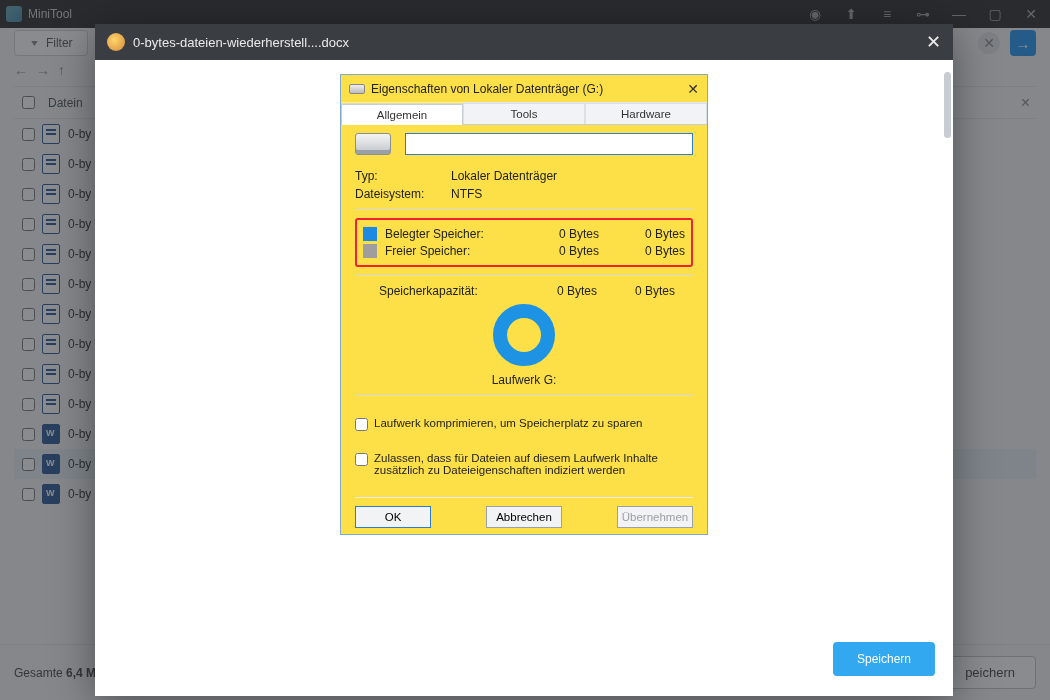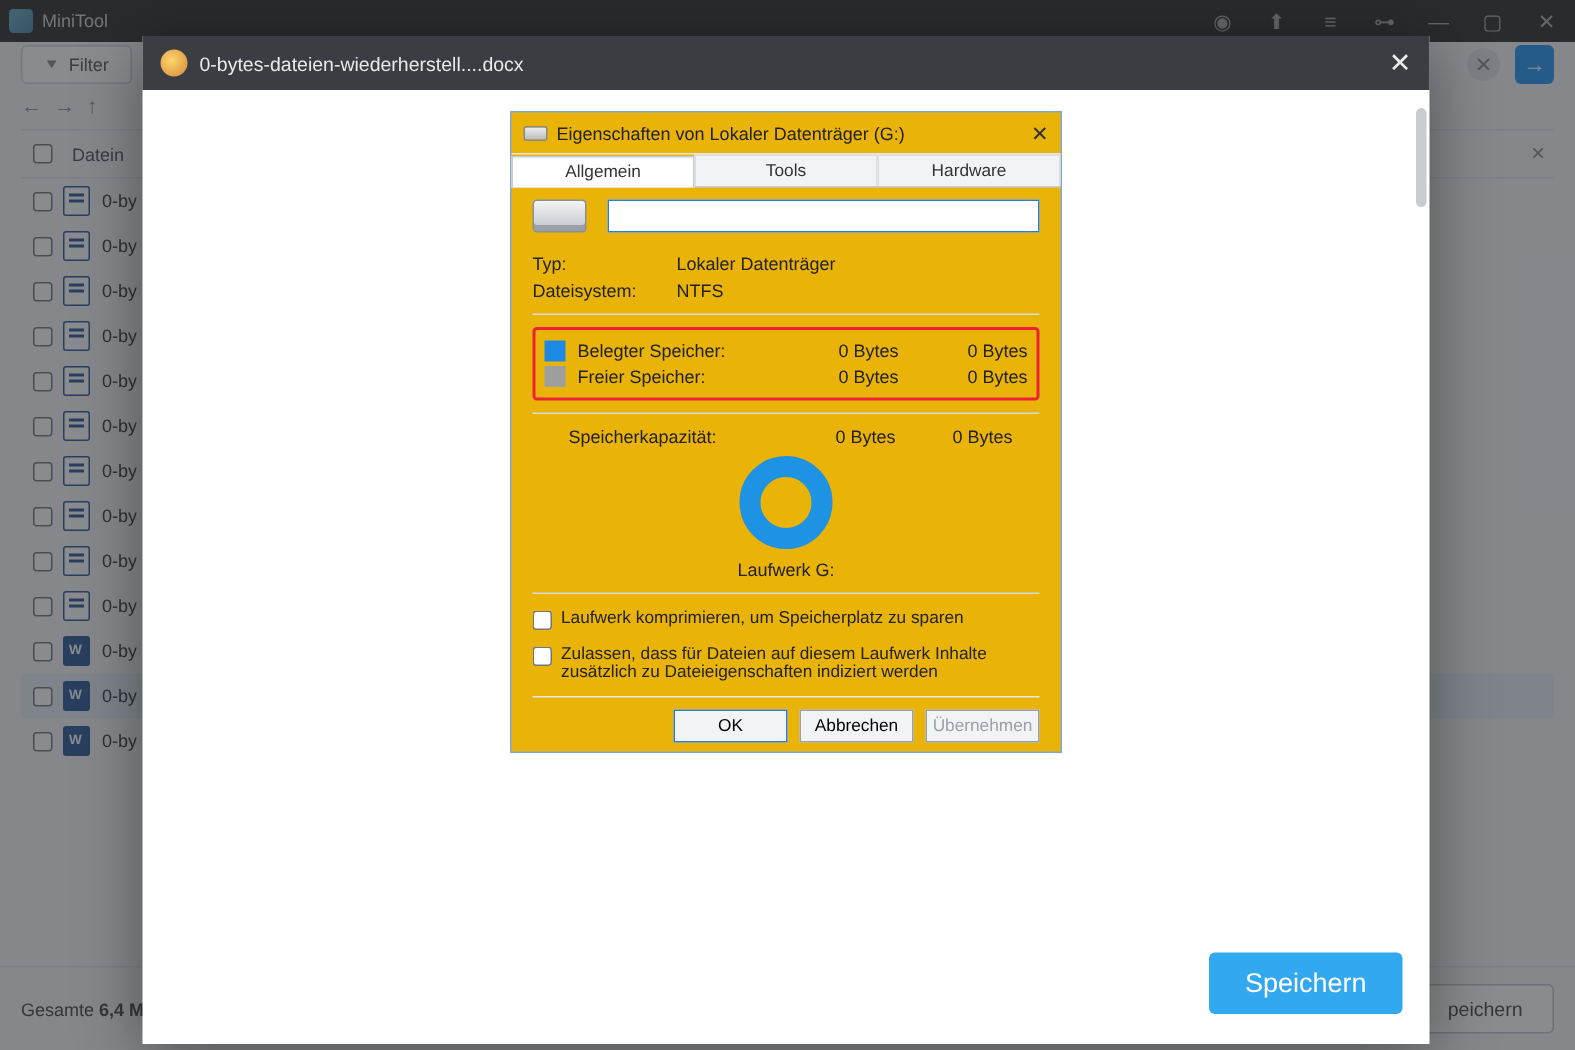"Eigenschaften von Lokaler Datenträger" .win-prop { background: #eab308 -> #fde047 }
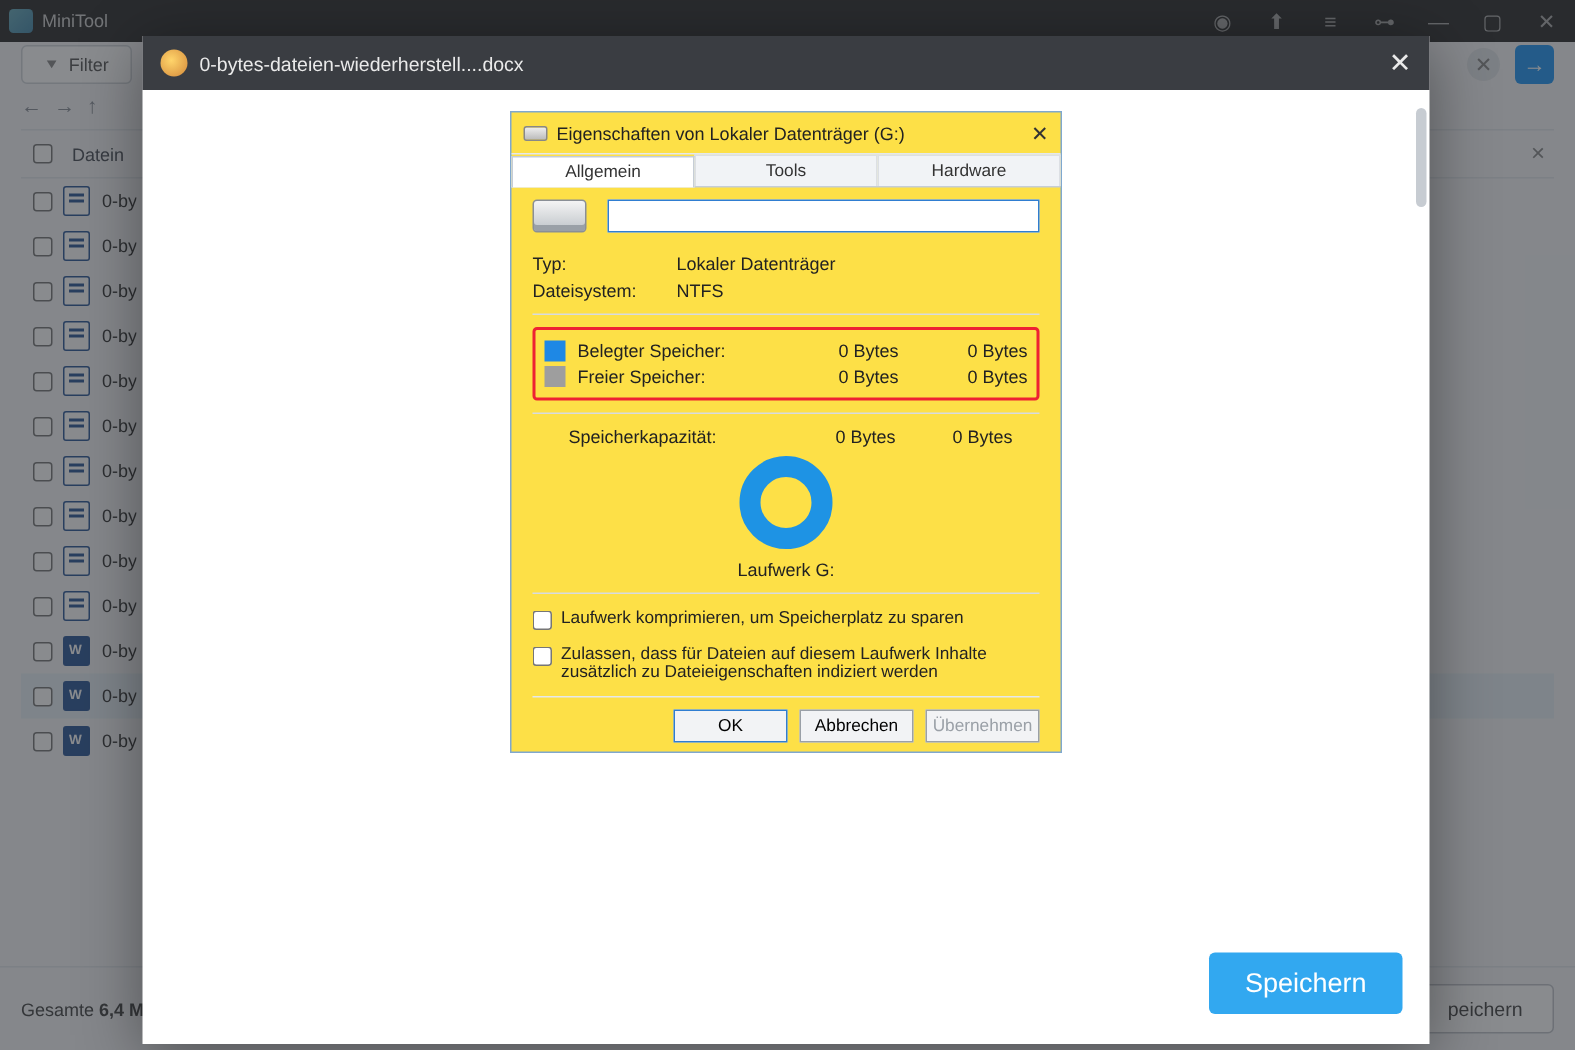"Laufwerk komprimieren, um Speicherplatz" .opt { margin: 10px 0 -> 21px 0 }
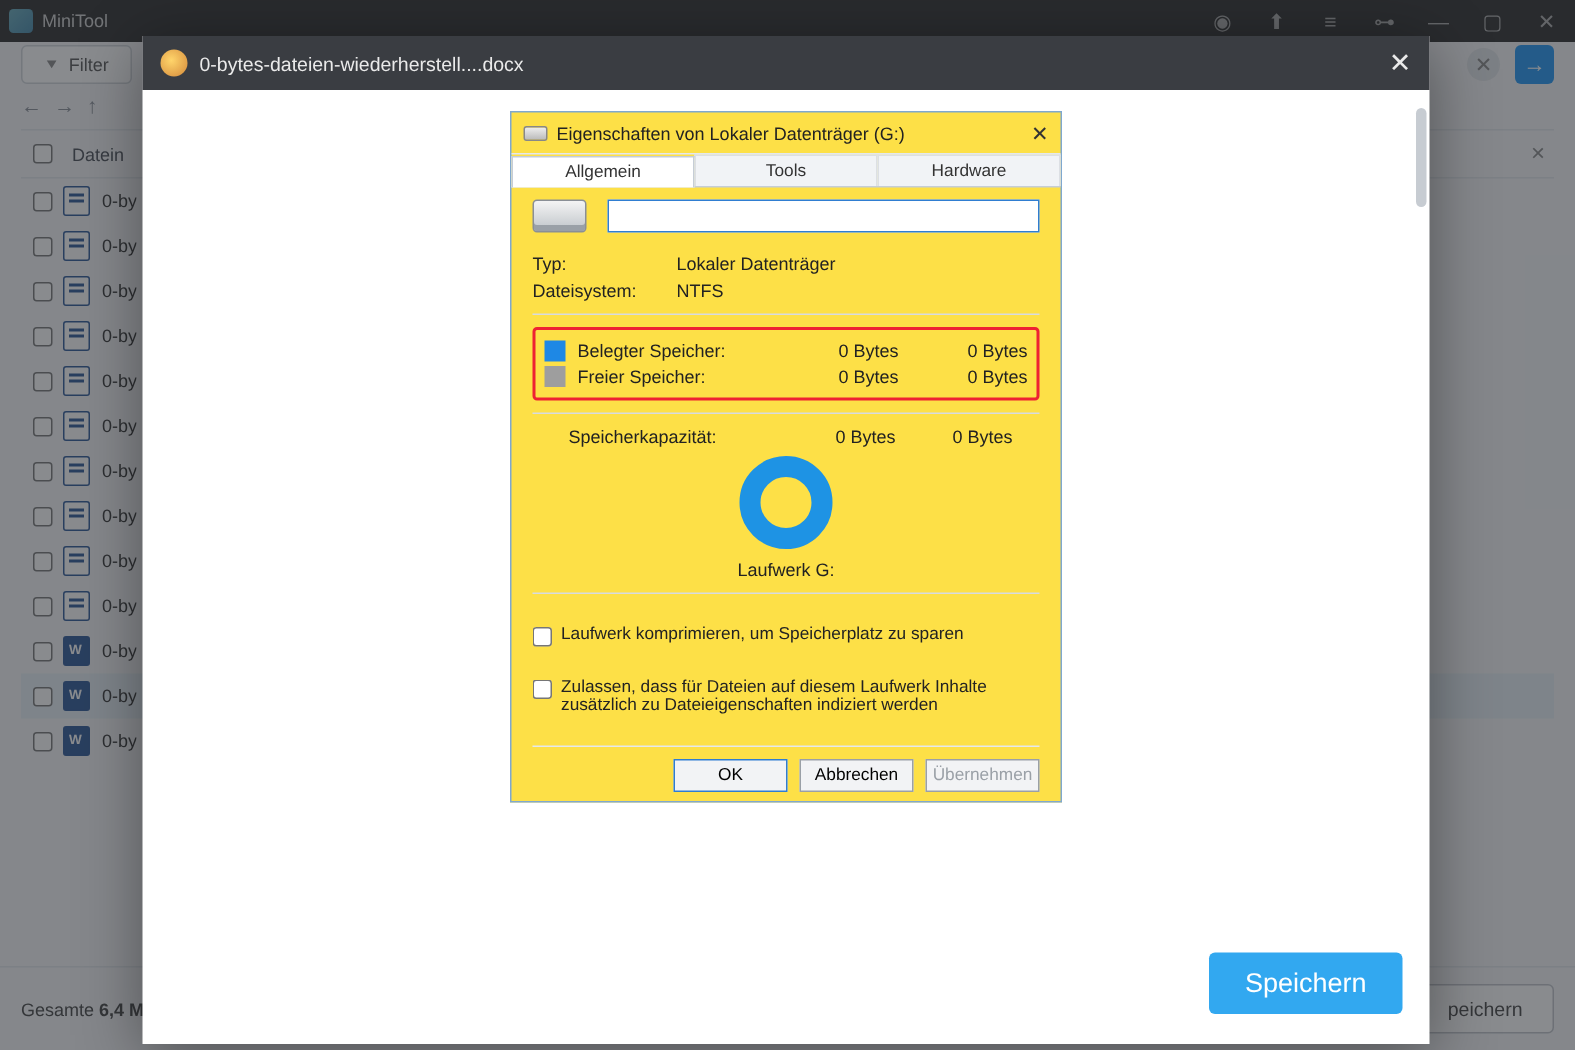"OK" .wp-btns { justify-content: flex-end -> space-between }
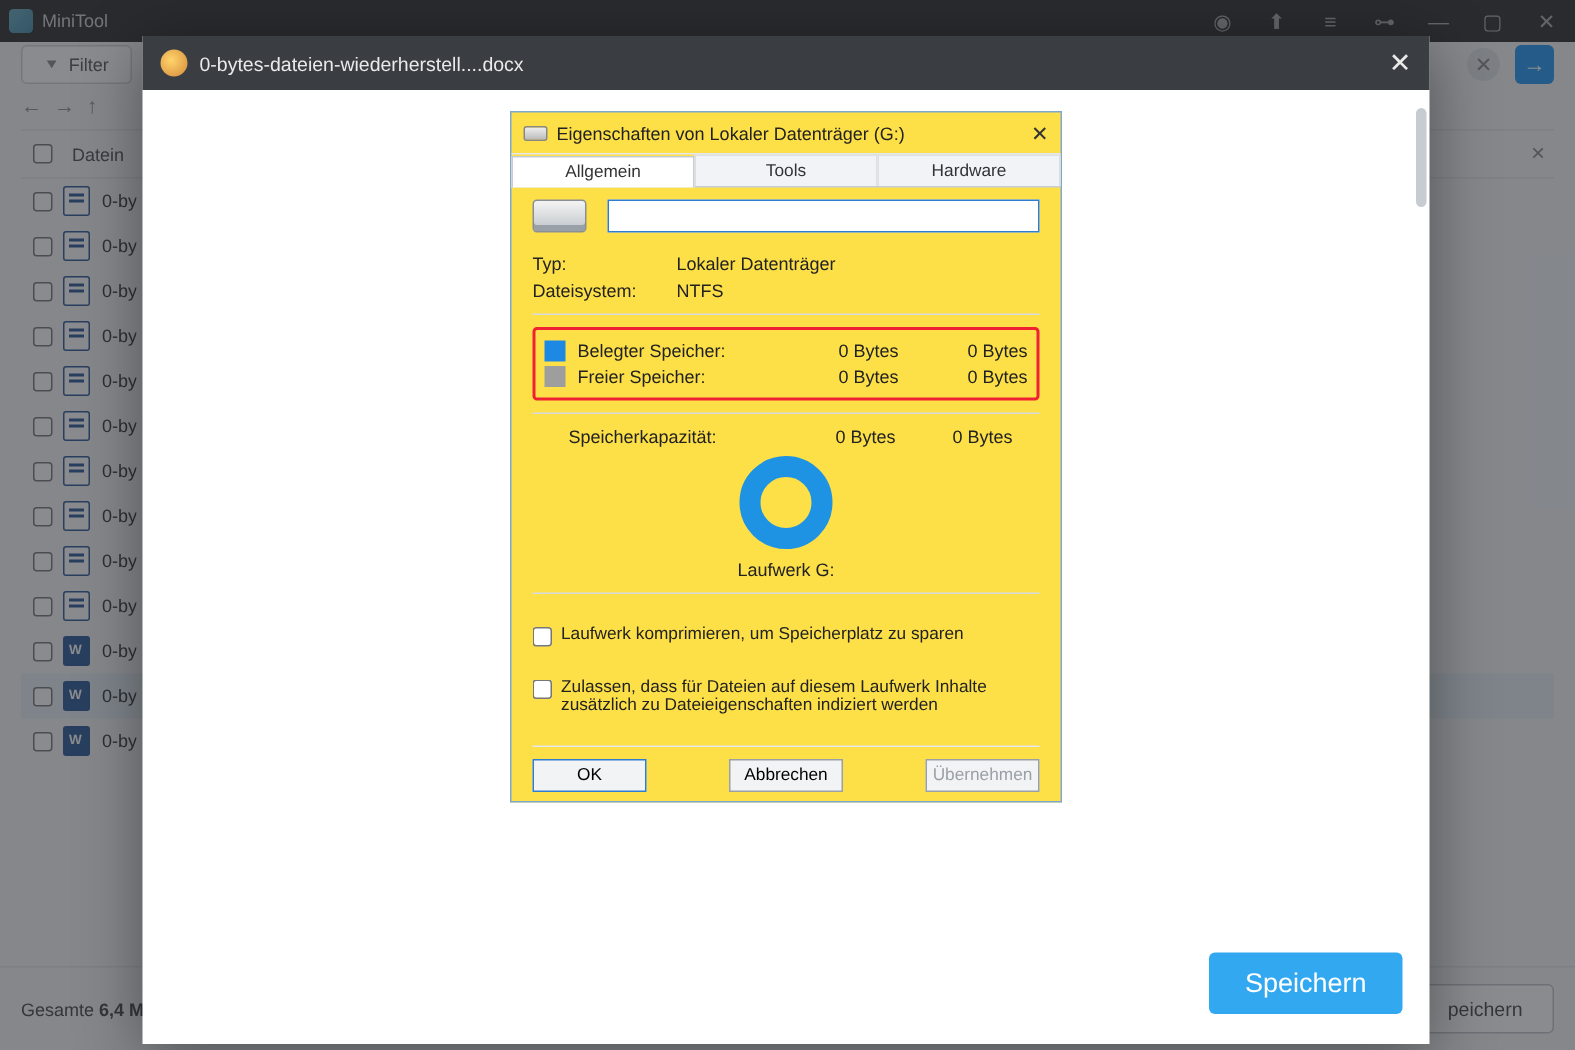"Speichern" .primary { font-size: 18px -> 12px }
